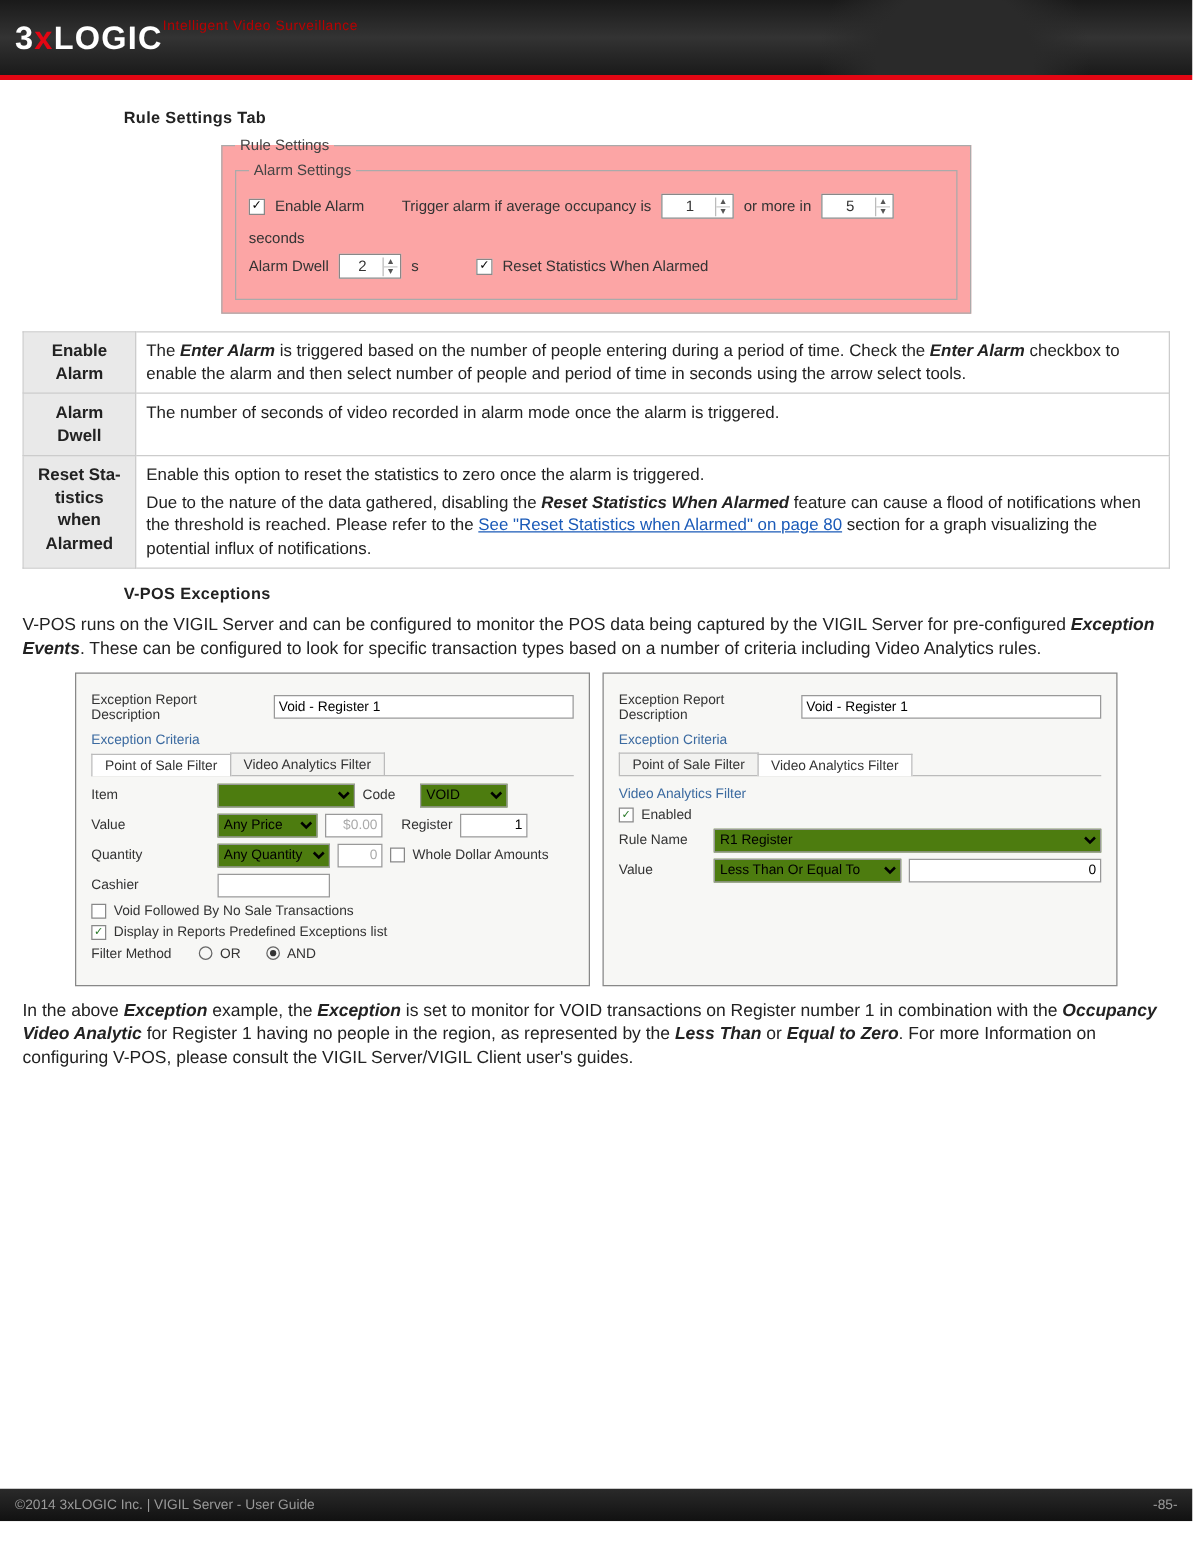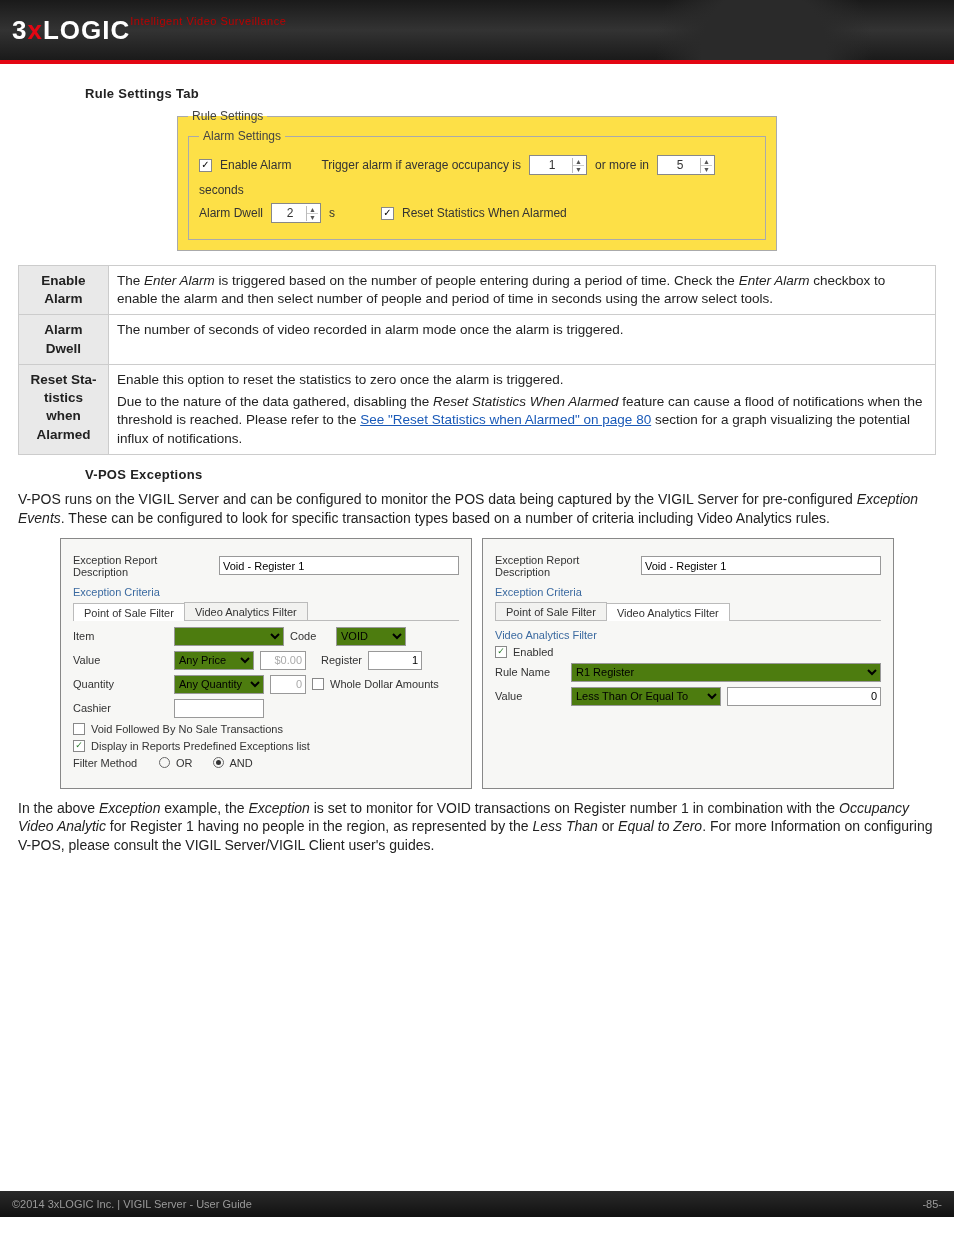"Rule Settings Tab" .section-title { margin: 8px 0 8px 24px -> 8px 0 8px 38px }
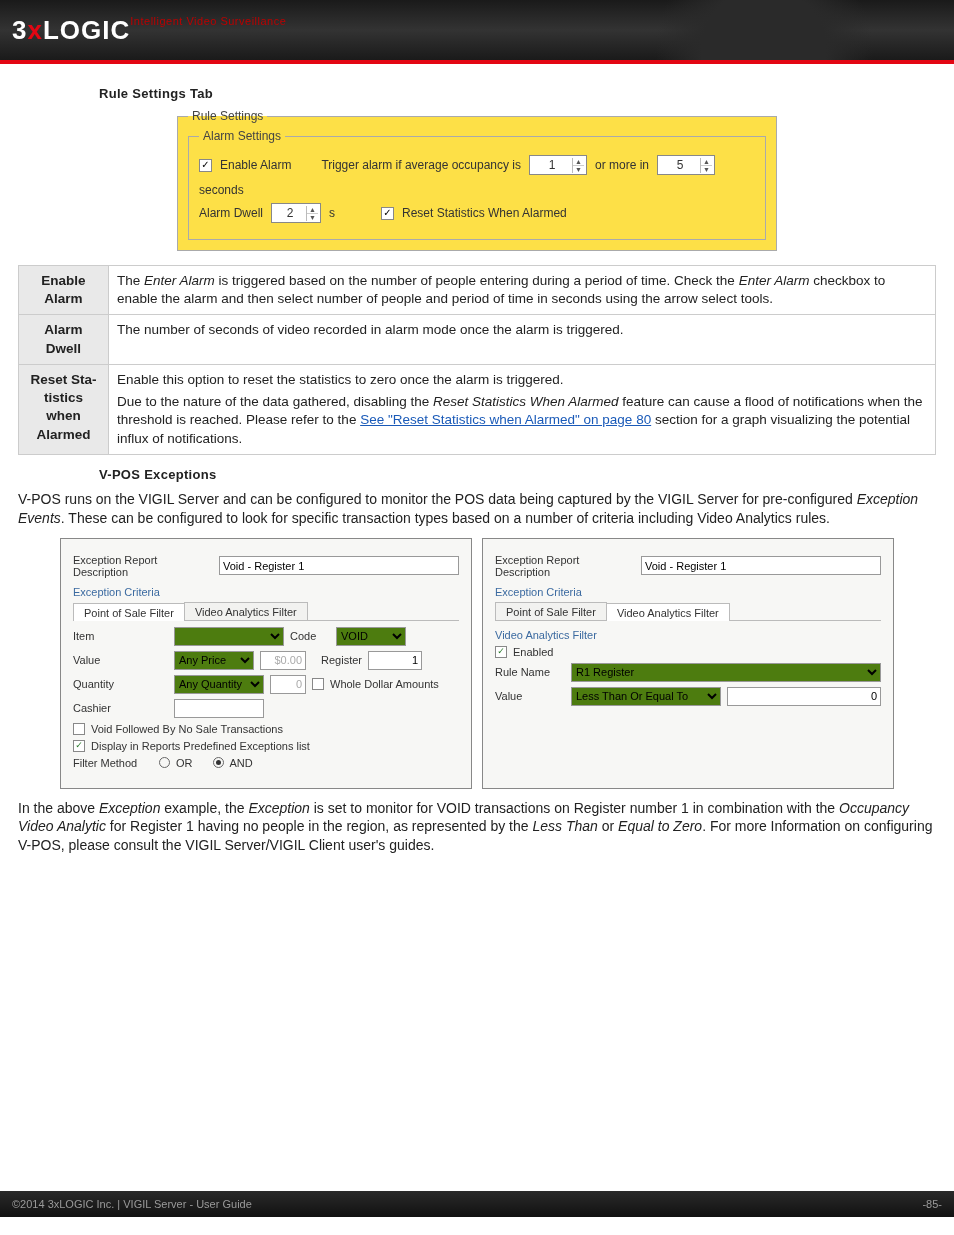"Rule Settings" fieldset.win { background: #fde047 -> #fca5a5 }
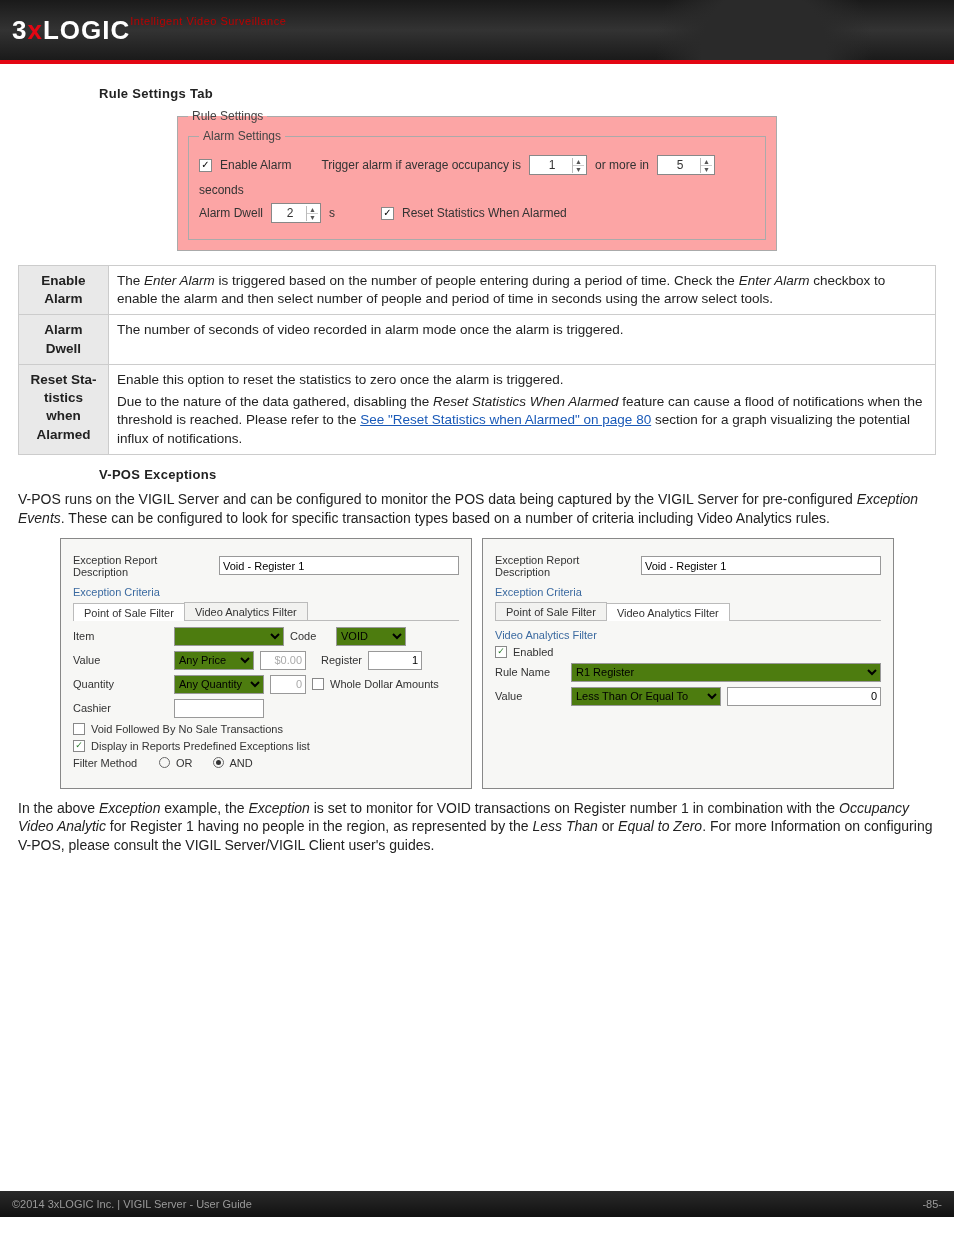"Enter Alarm" .em { font-weight: none -> bold }
